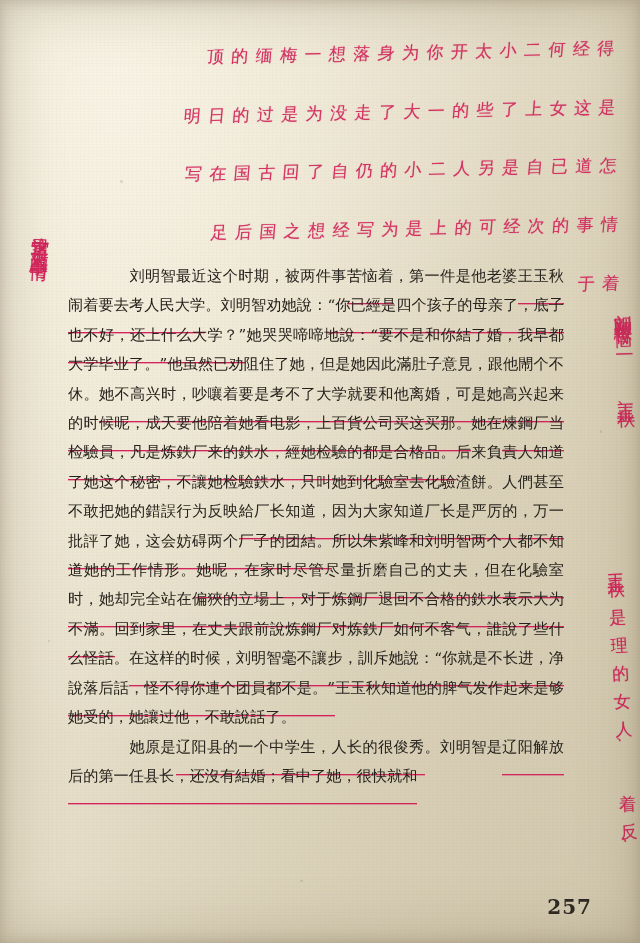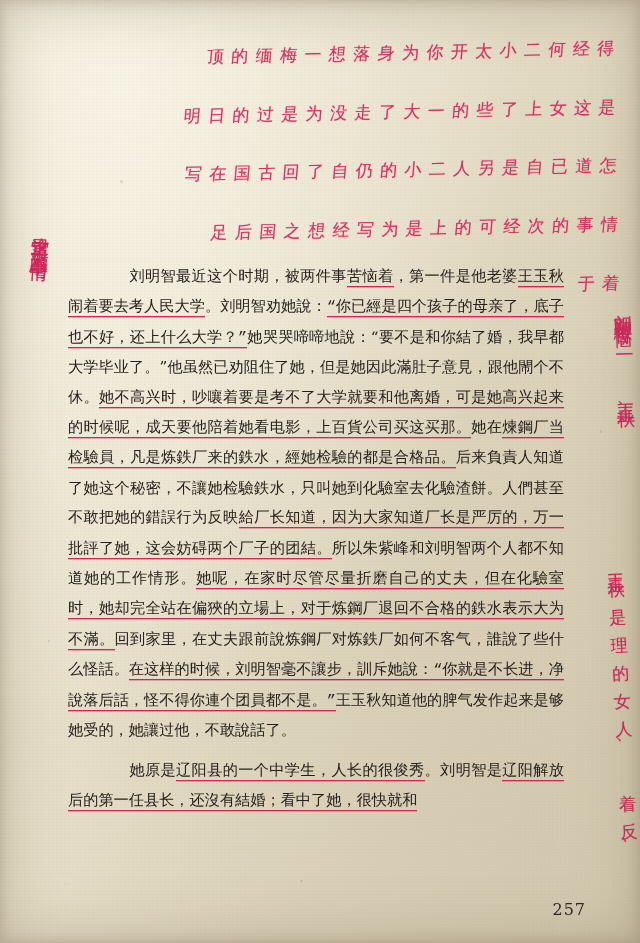"苦恼着" .u { font-family: Liberation Mono, monospace -> none; padding-bottom: 0 -> 18px }
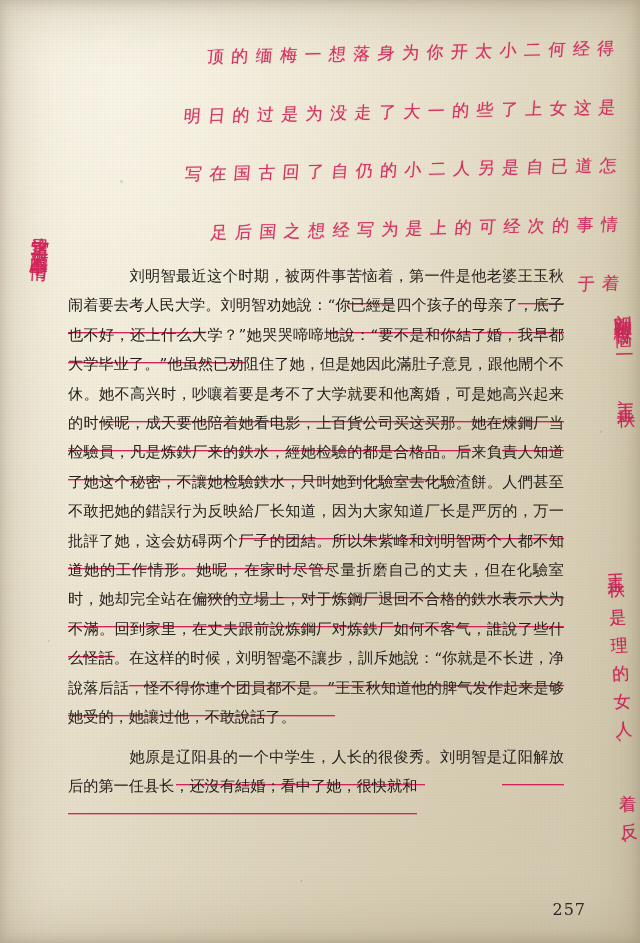"她原是辽阳县的一个中学生，人长的很俊秀。刘明智是辽阳解放后的第一任县长，还沒有結" .body-col p + p { margin-top: 10px -> 0 }
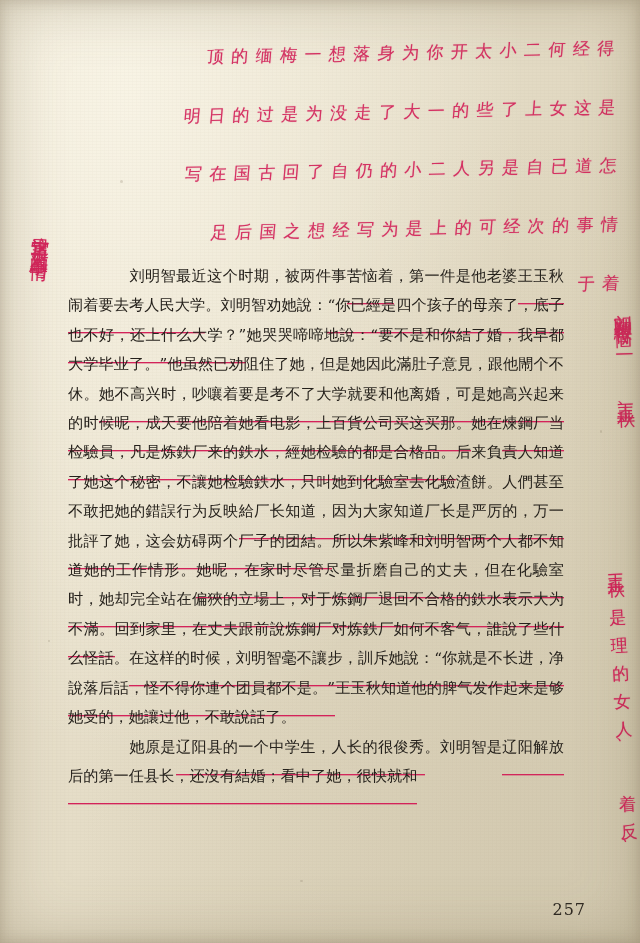"257" .page-number { font-size: 16px -> 20px; font-weight: none -> bold; right: 54px -> 48px }
